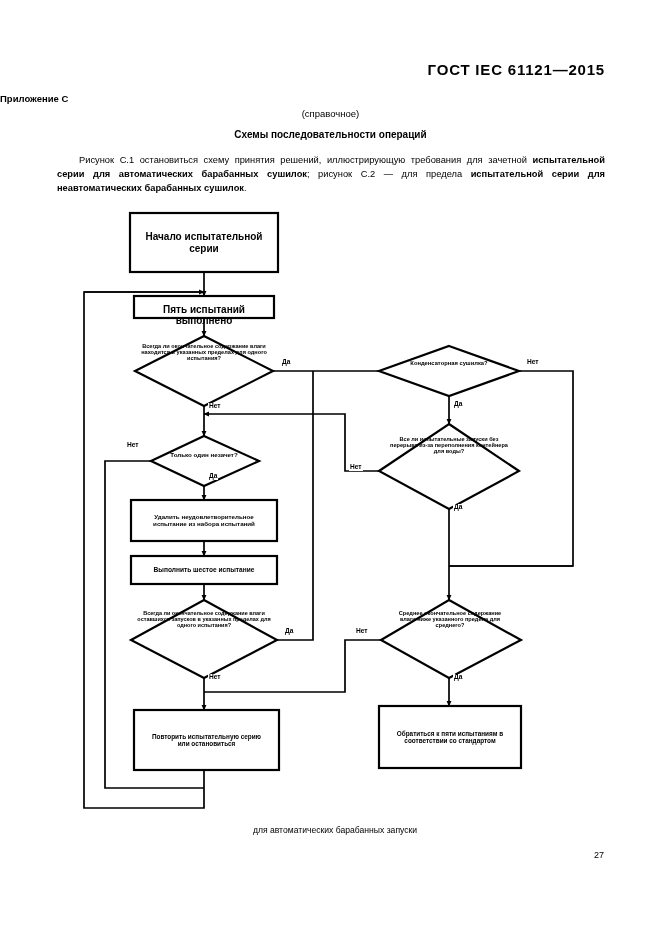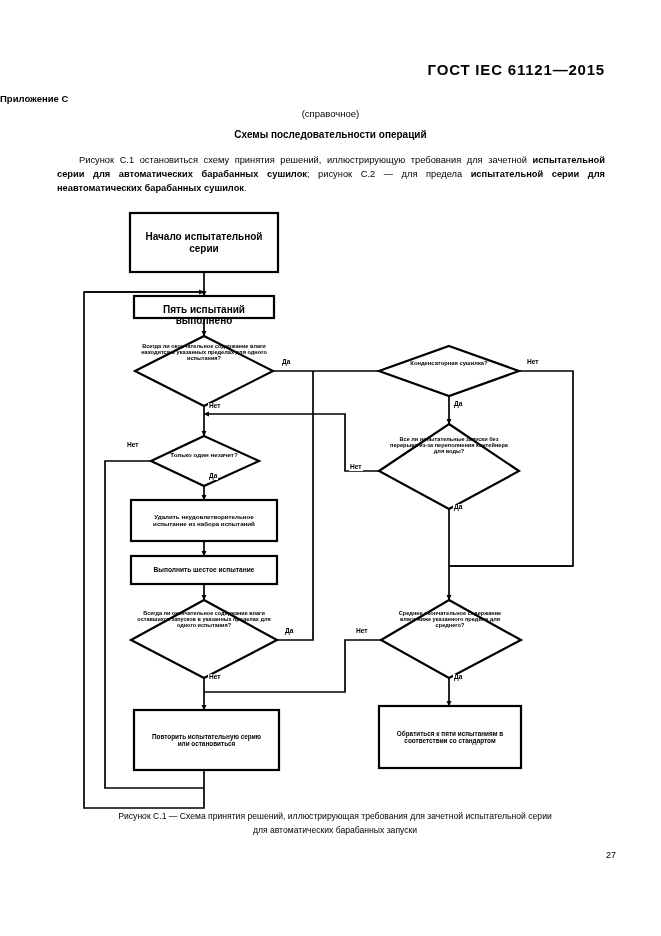"Рисунок С.1 — Схема принятия" span { html: <span>Рисунок С.1 — Схема принятия решений, иллюстрирующая требования для зачетной испытательной серии</span> -> none }
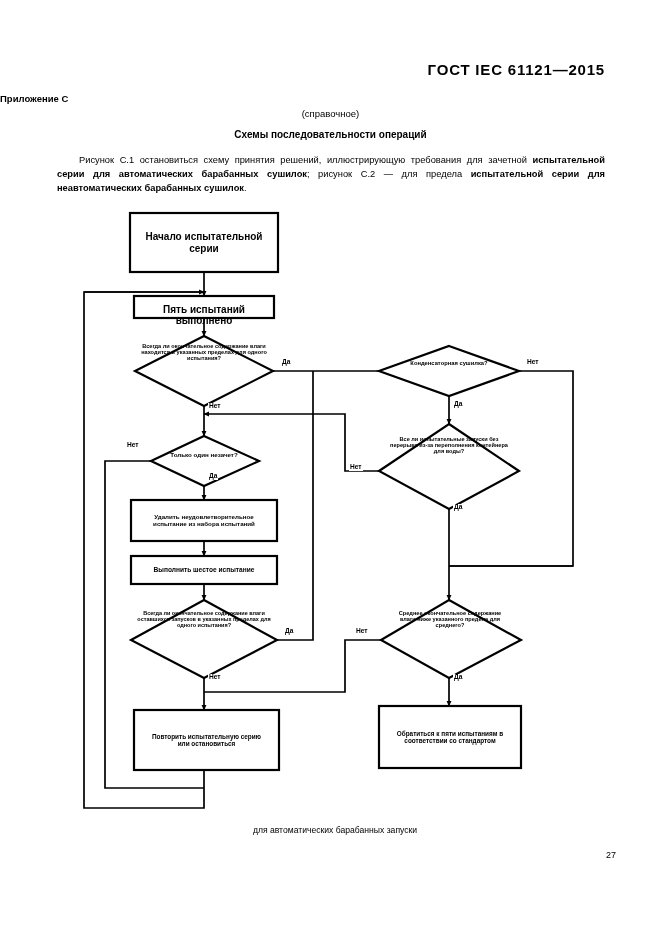"27" .page-number { margin-left: 12px -> none }
